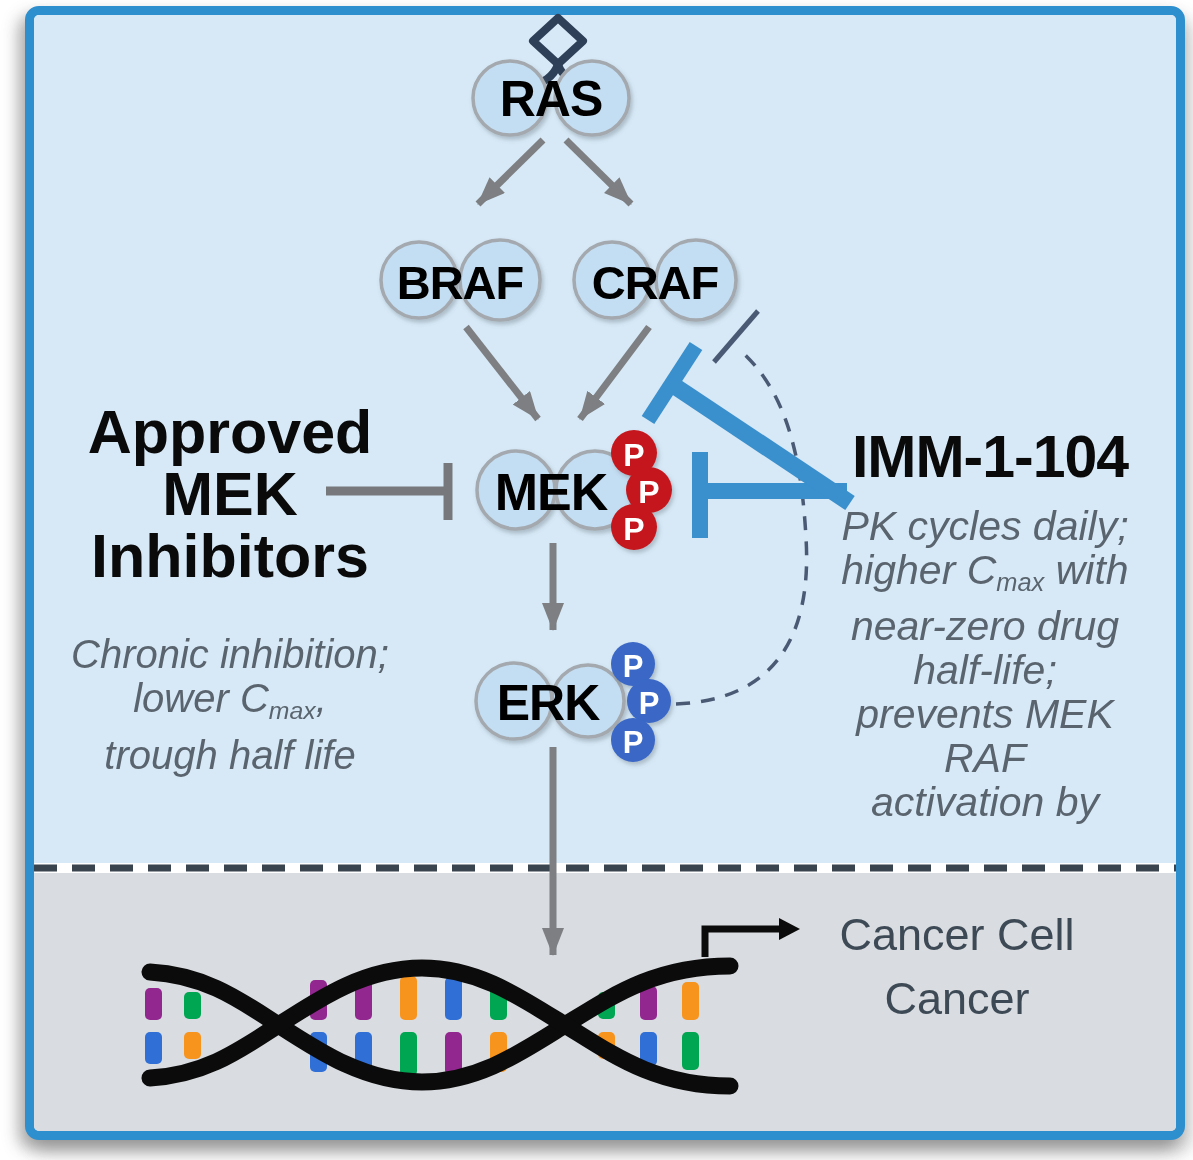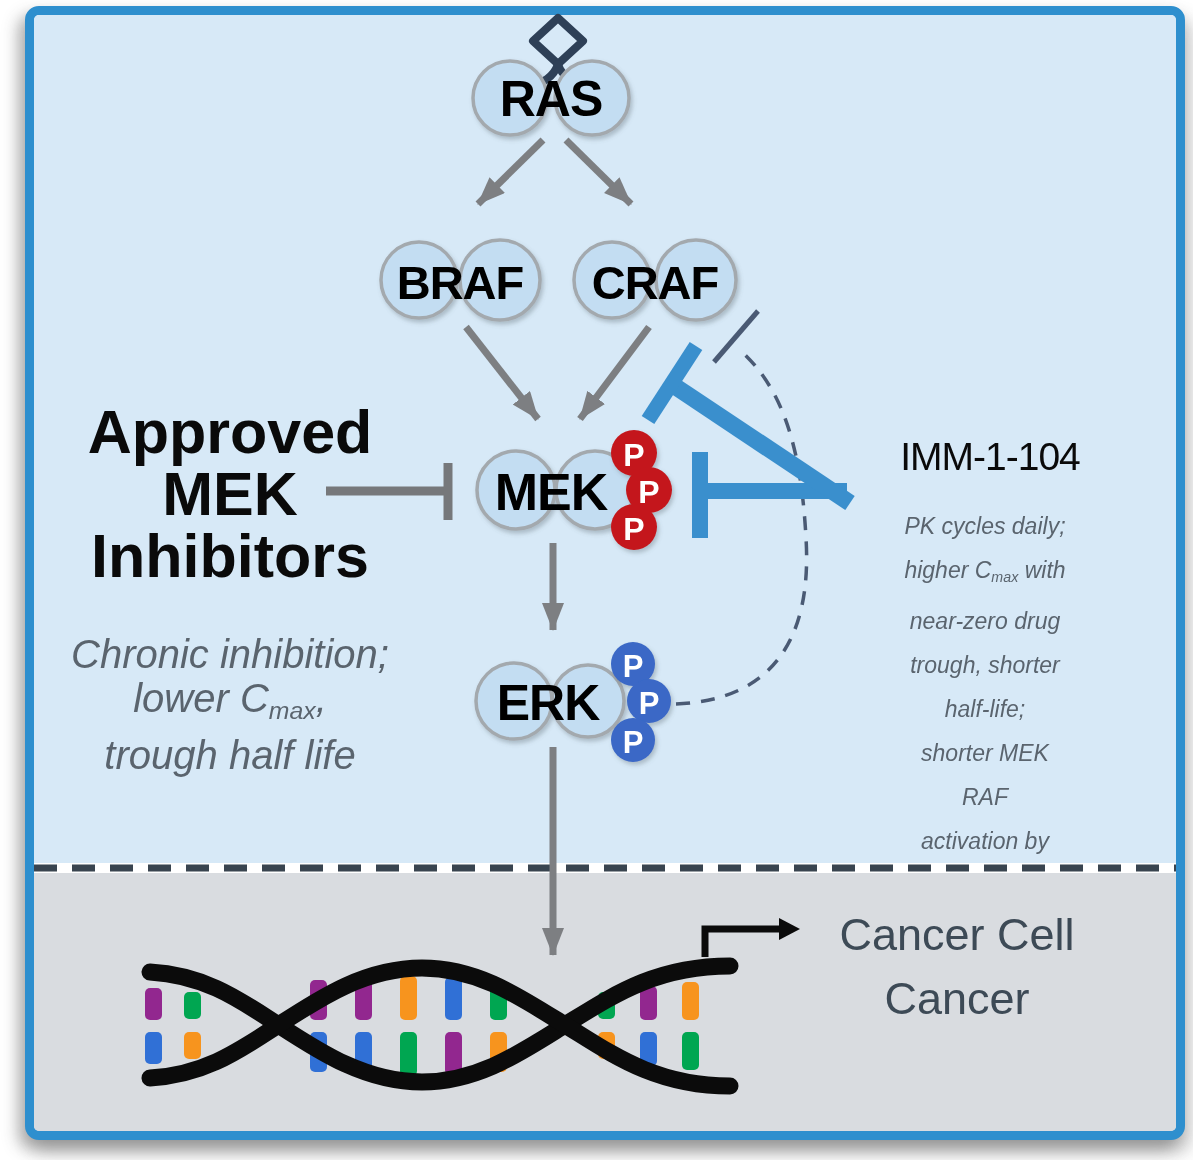"IMM-1-104" .imm-title { font-size: 39px -> 59px; font-weight: 400 -> 700 }
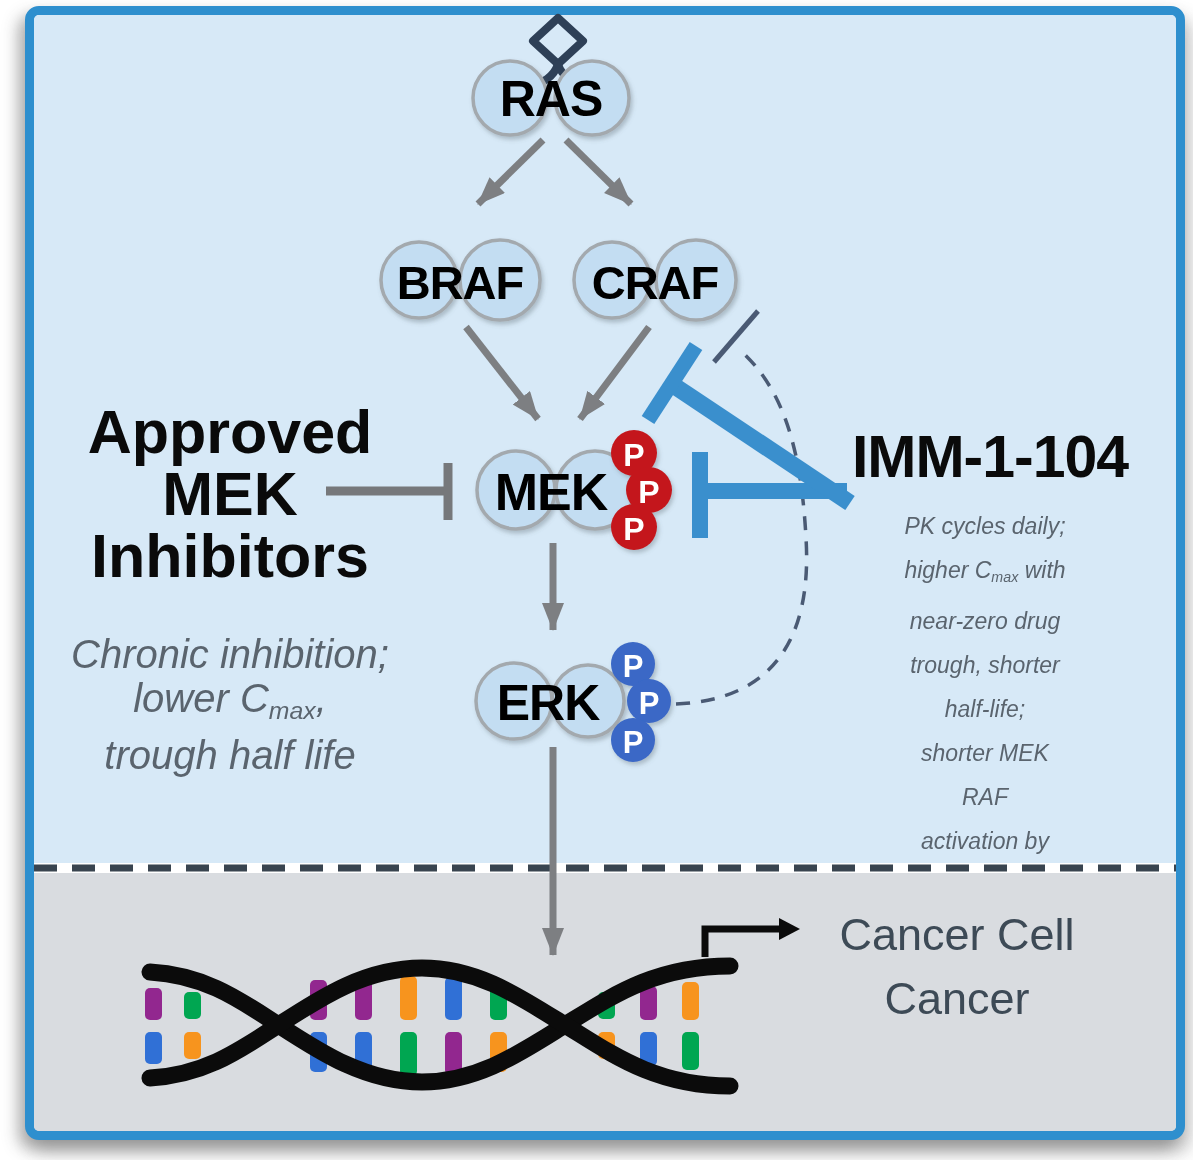"PK cycles daily;" .right-note { font-size: 23px -> 41px }
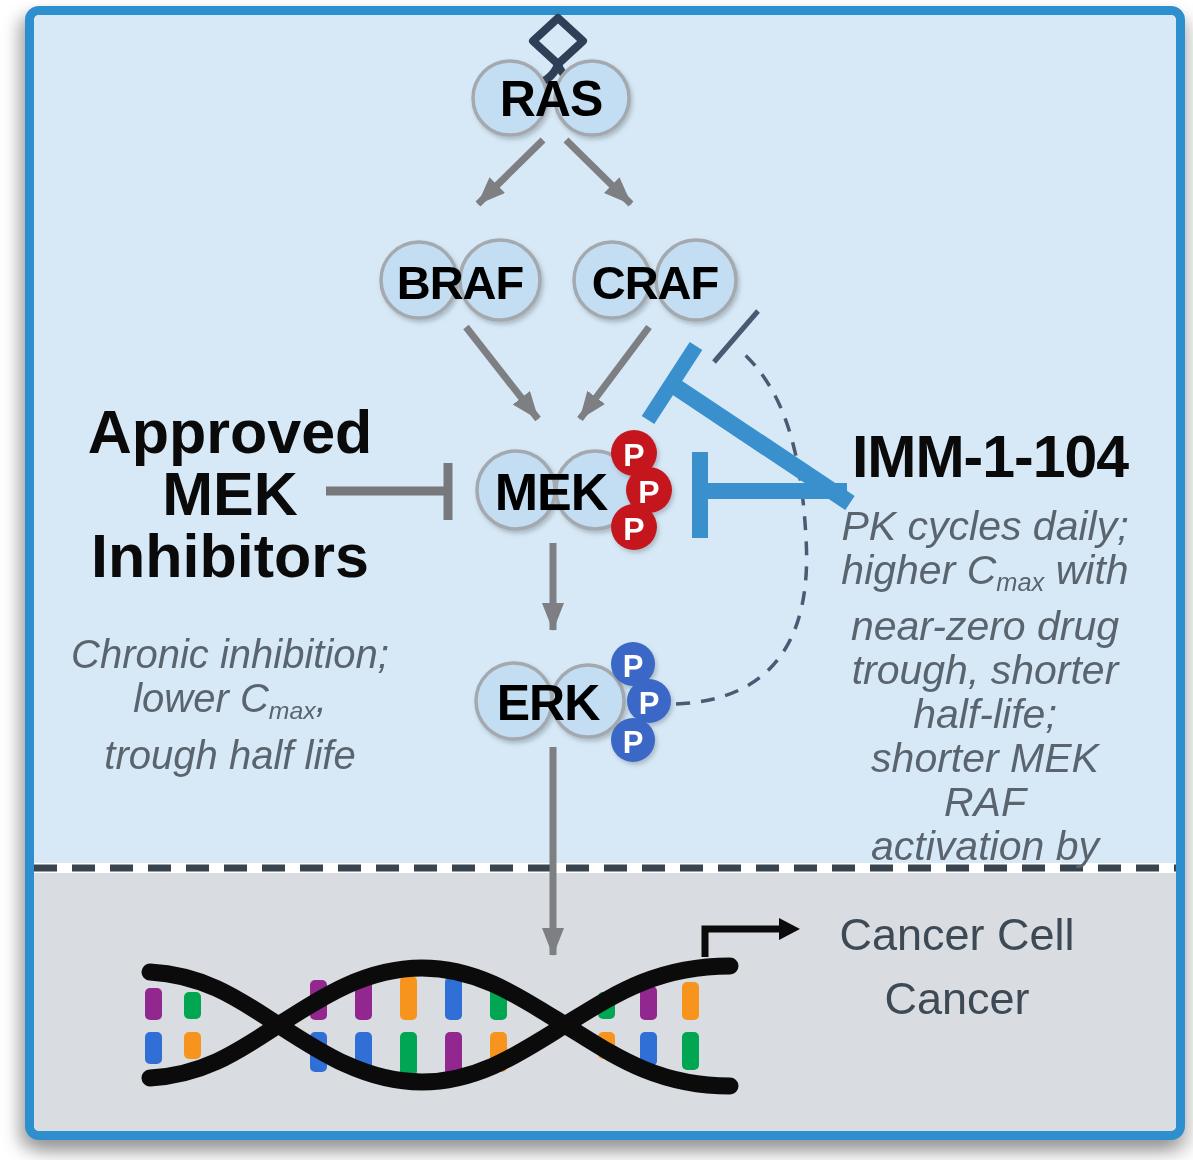"trough, shorter" div { html: <div>trough, shorter</div> -> none }
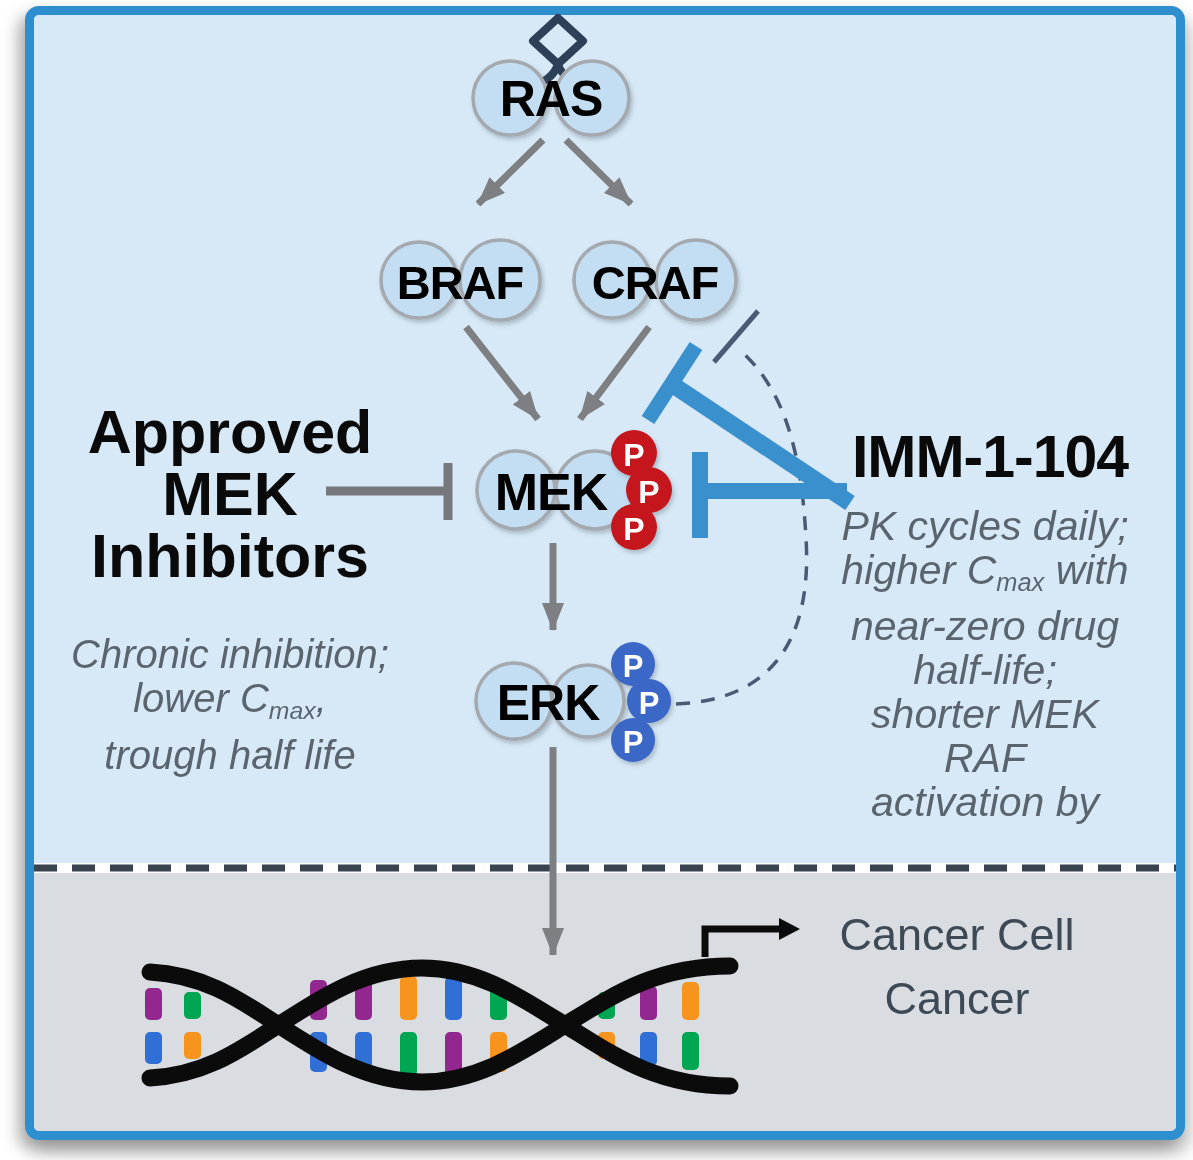"shorter MEK" div { text: shorter -> prevents }
